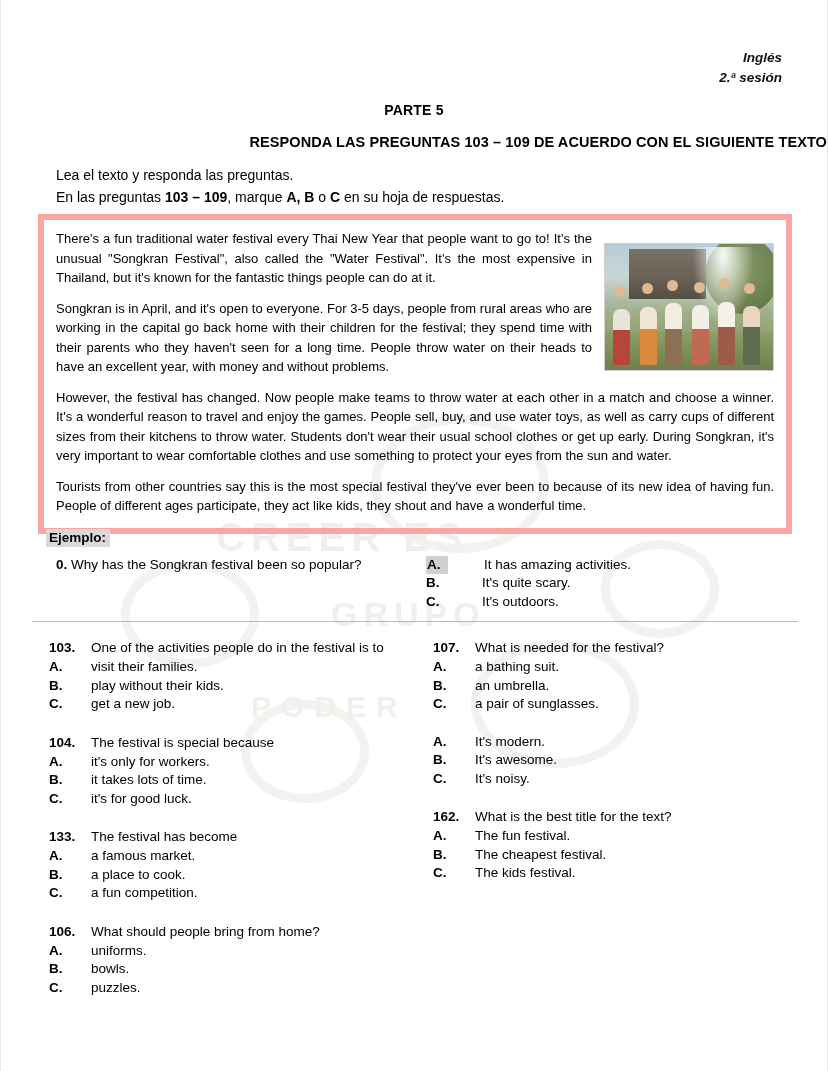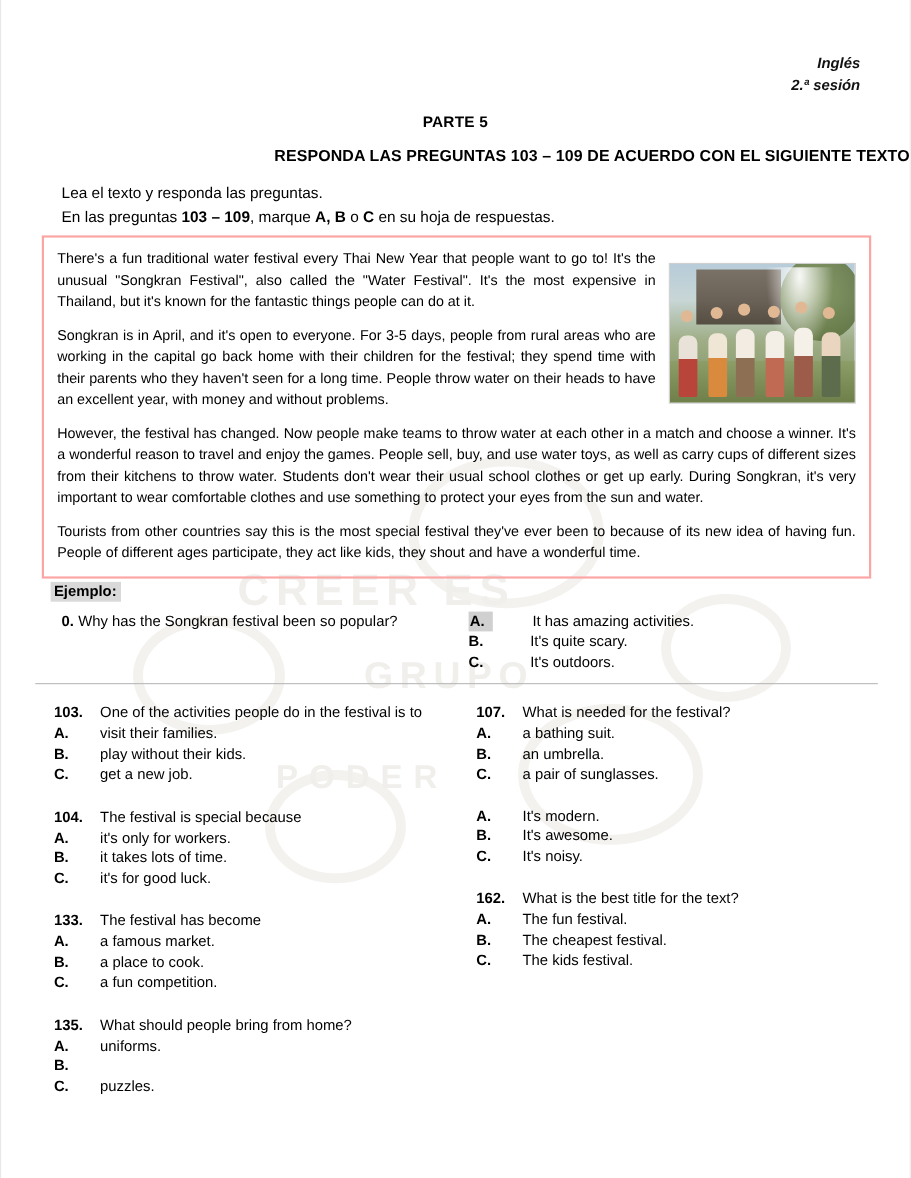"There's a fun traditional water" .passage-box { border: 2px solid #fca5a5 -> 6px solid #fca5a5 }
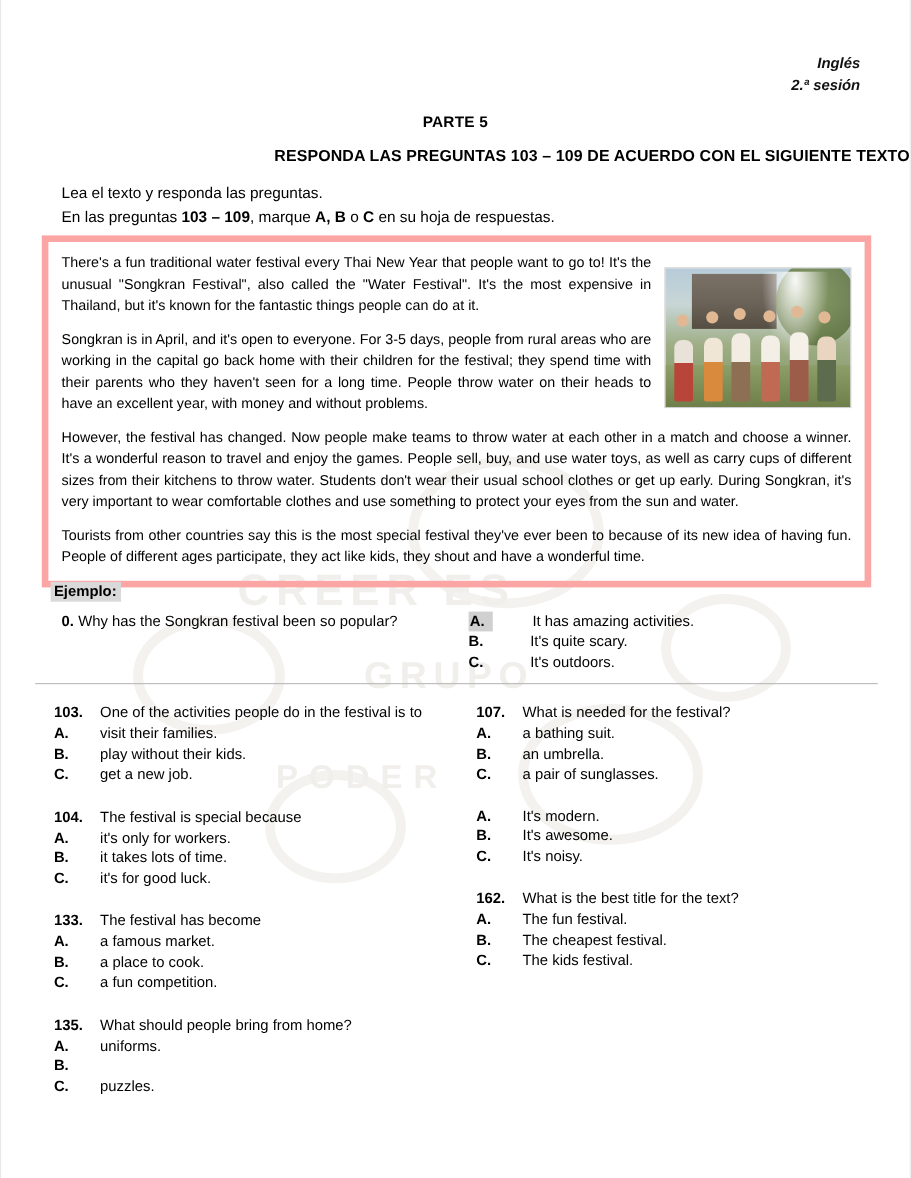"135." span.q-num { text: 135 -> 106 }
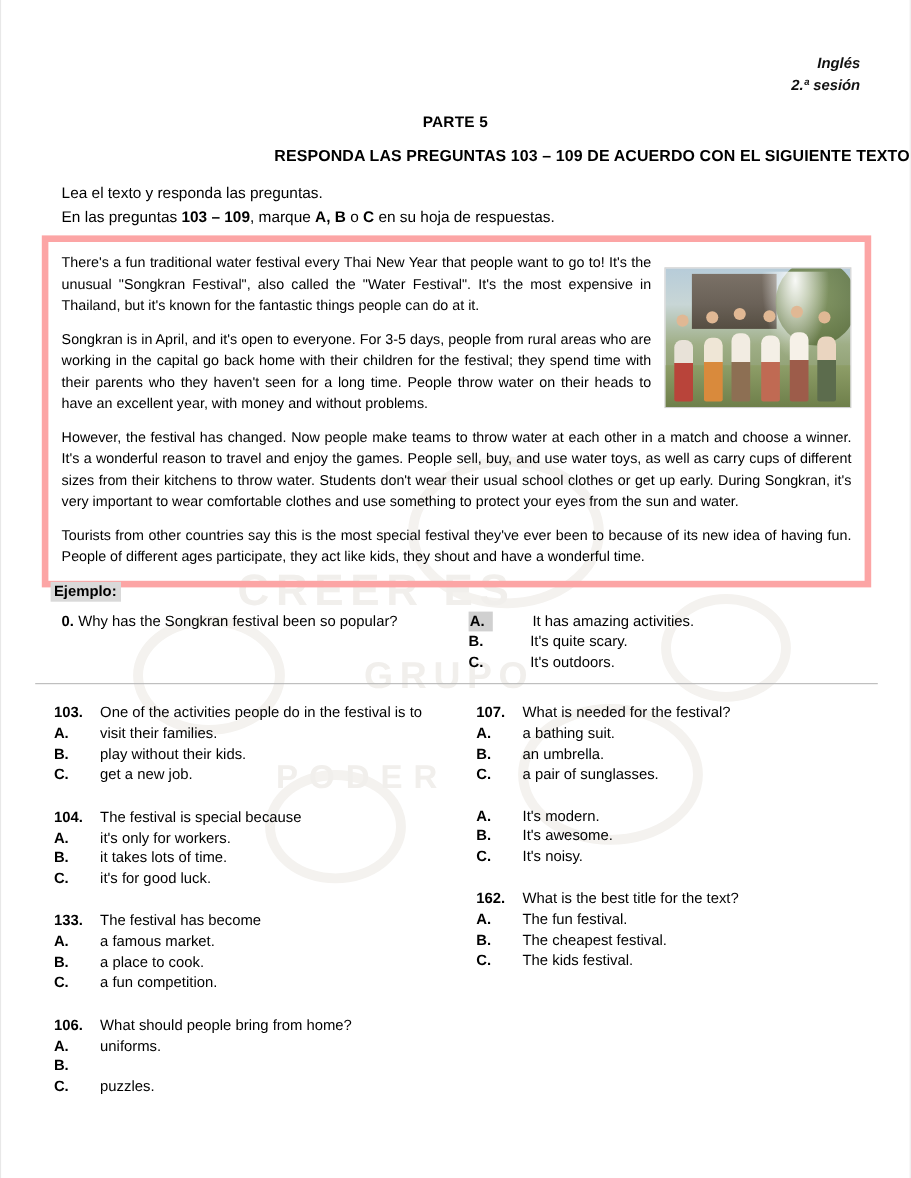"bowls." span.q-opt-text { html: none -> <span>bowls.</span> }
